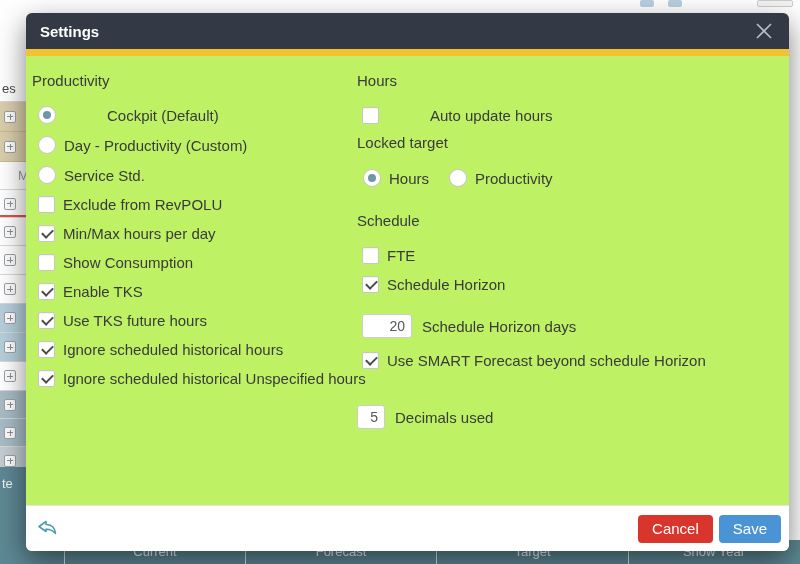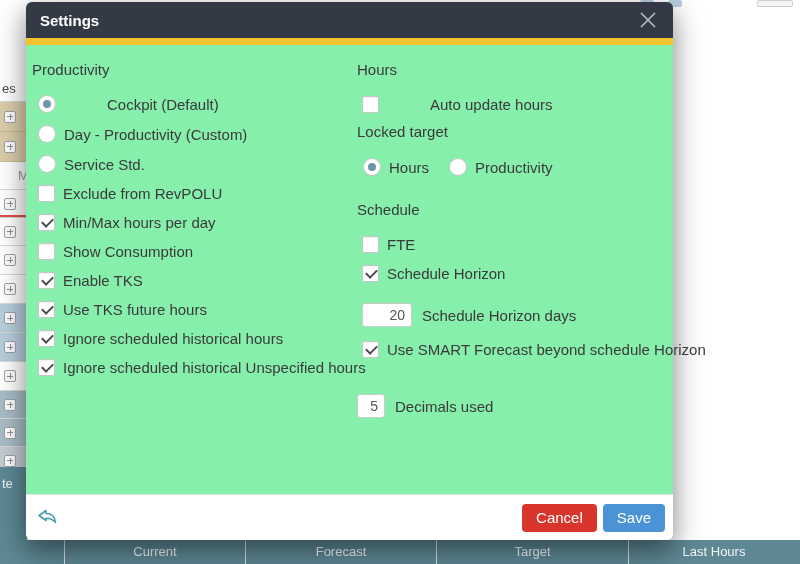"Settings" .modal { background: #86efac -> #bef264; top: 2px -> 13px; width: 647px -> 763px }
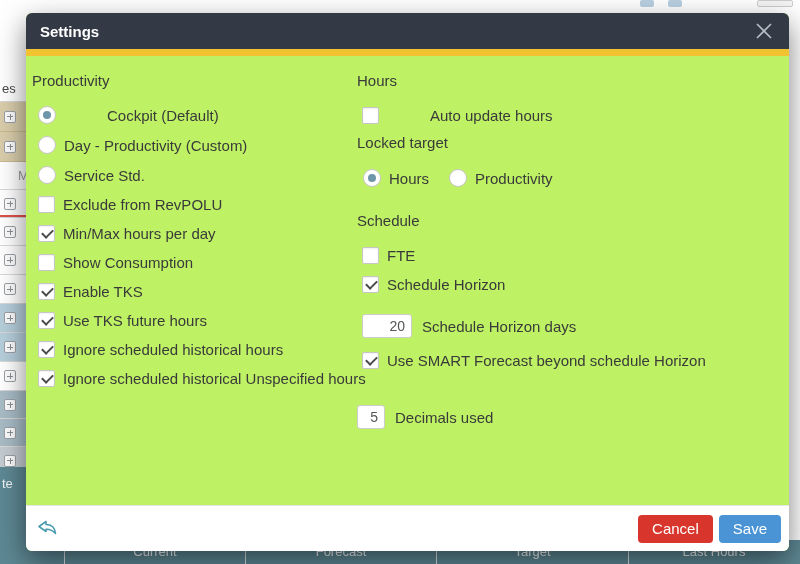"Last Hours" div.bh-cell { text: Last Hours -> Show Year }
